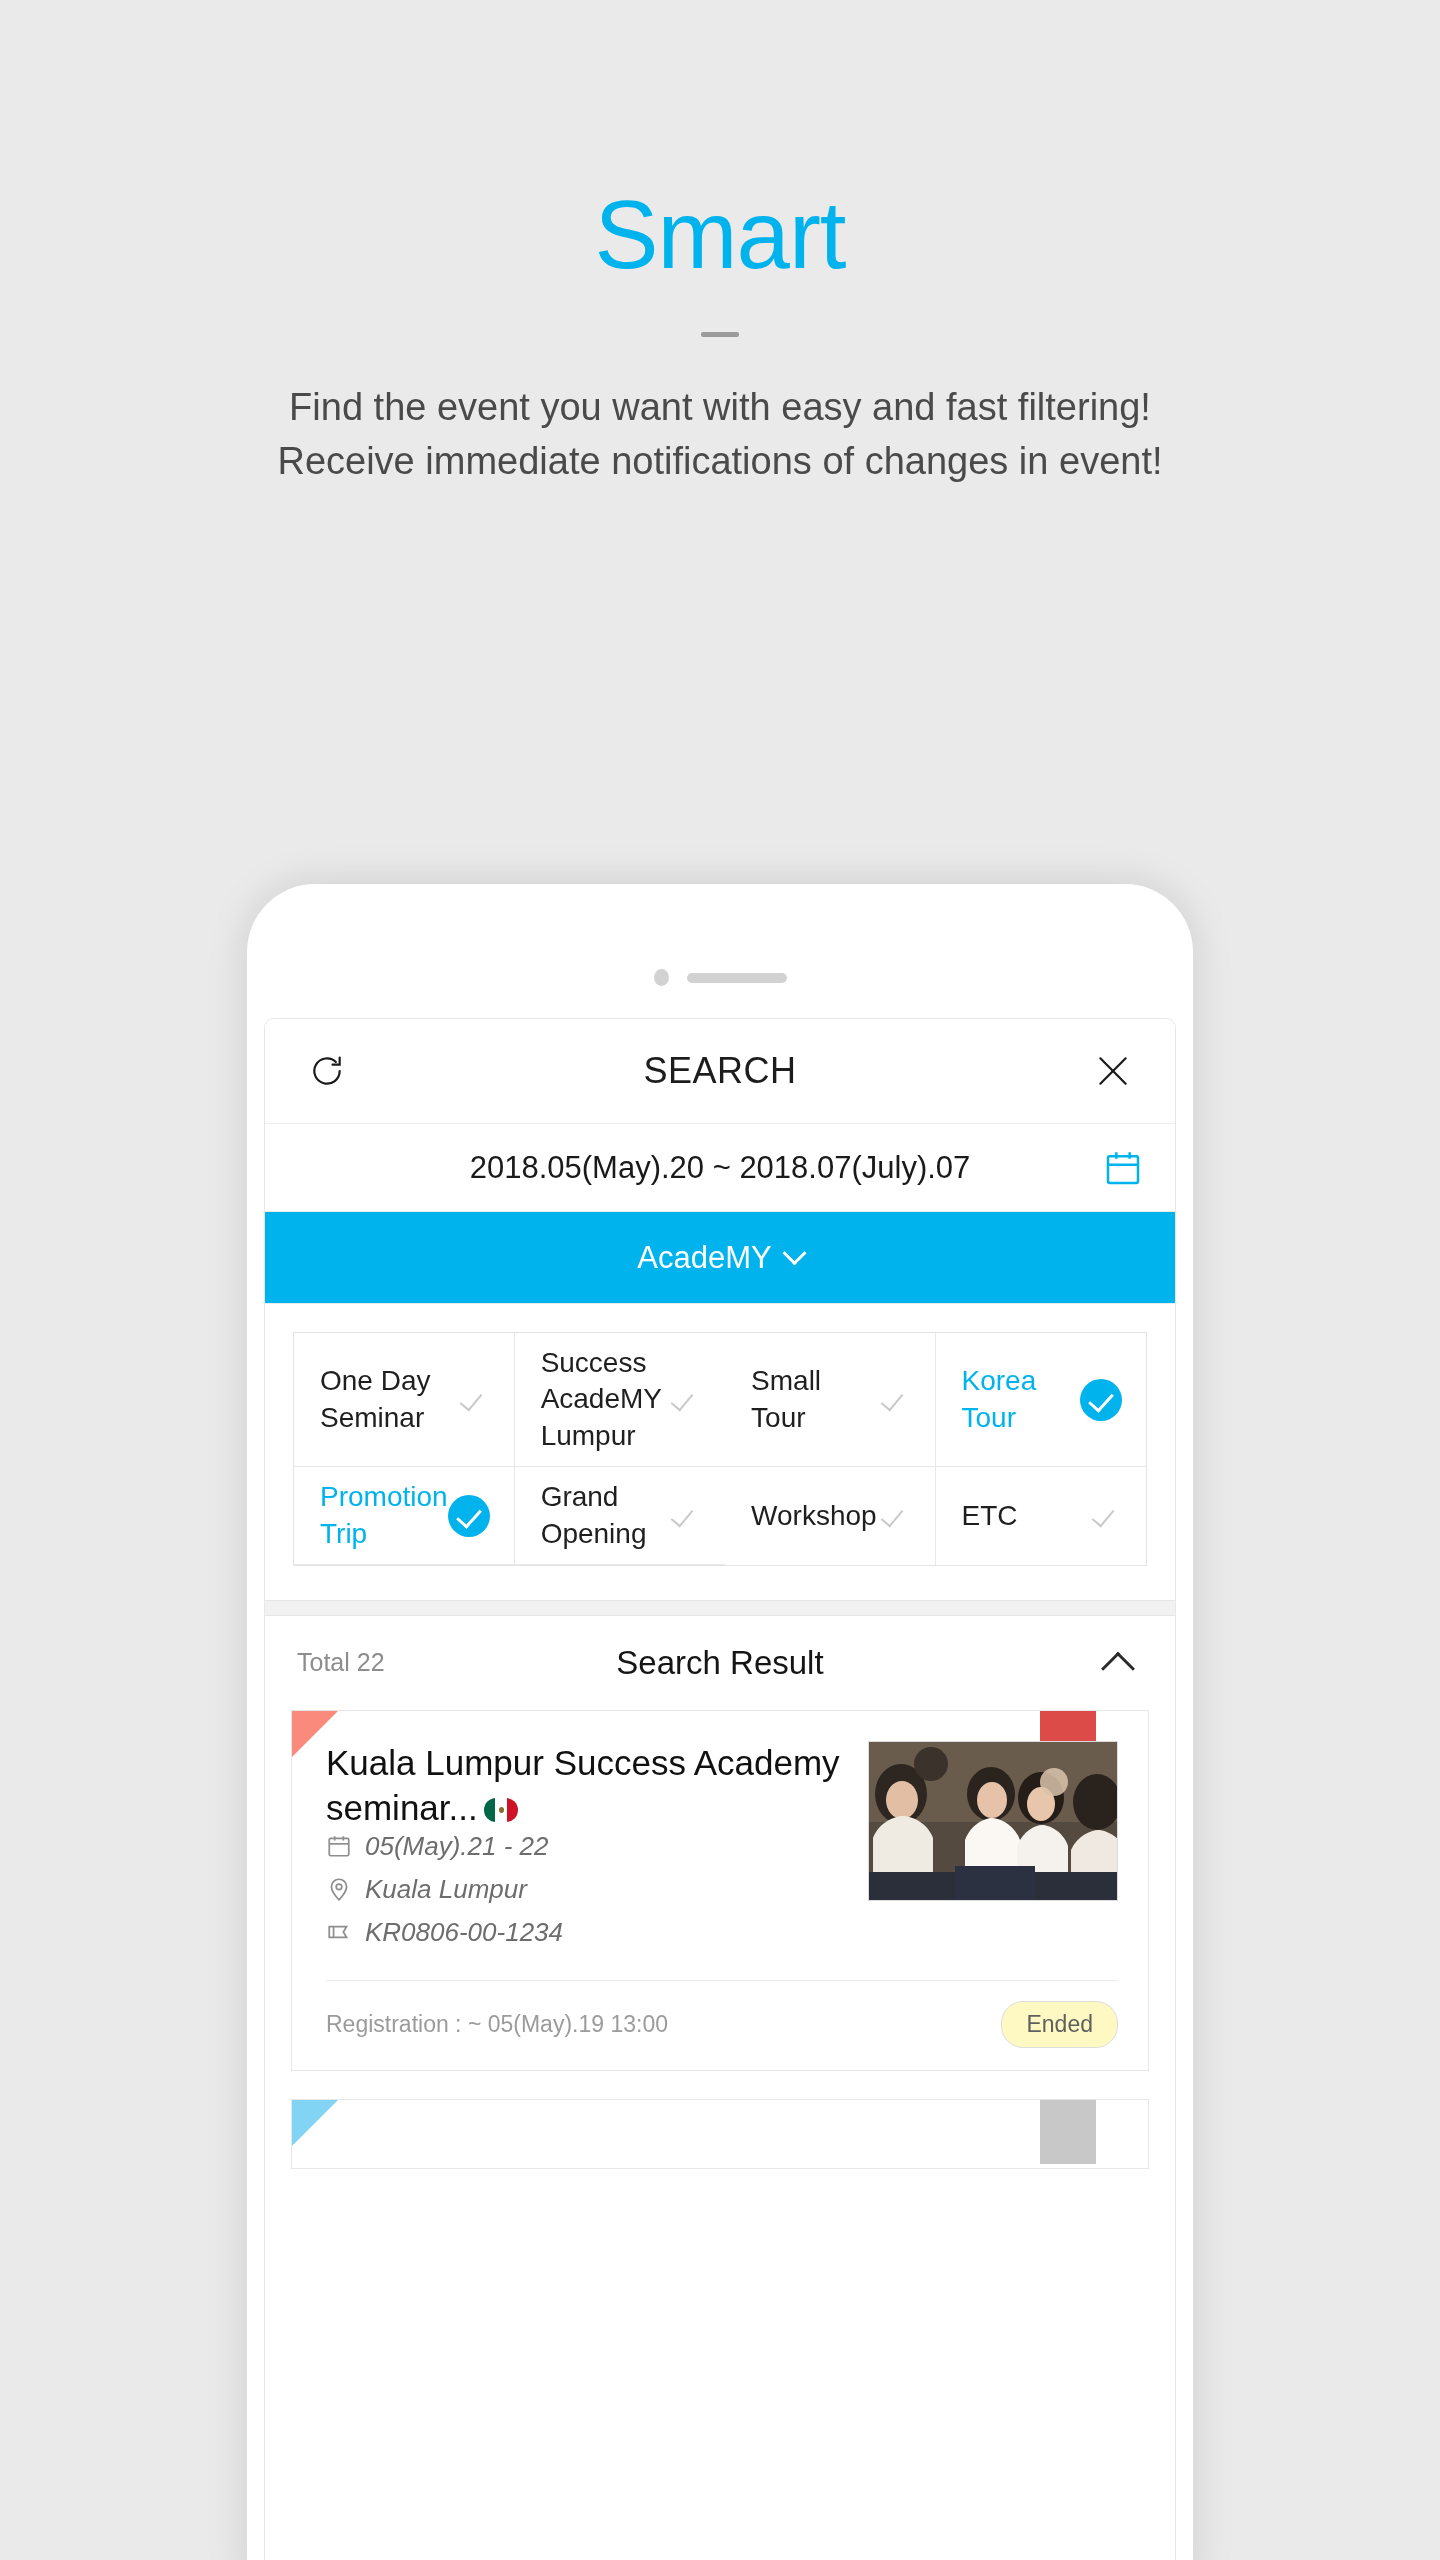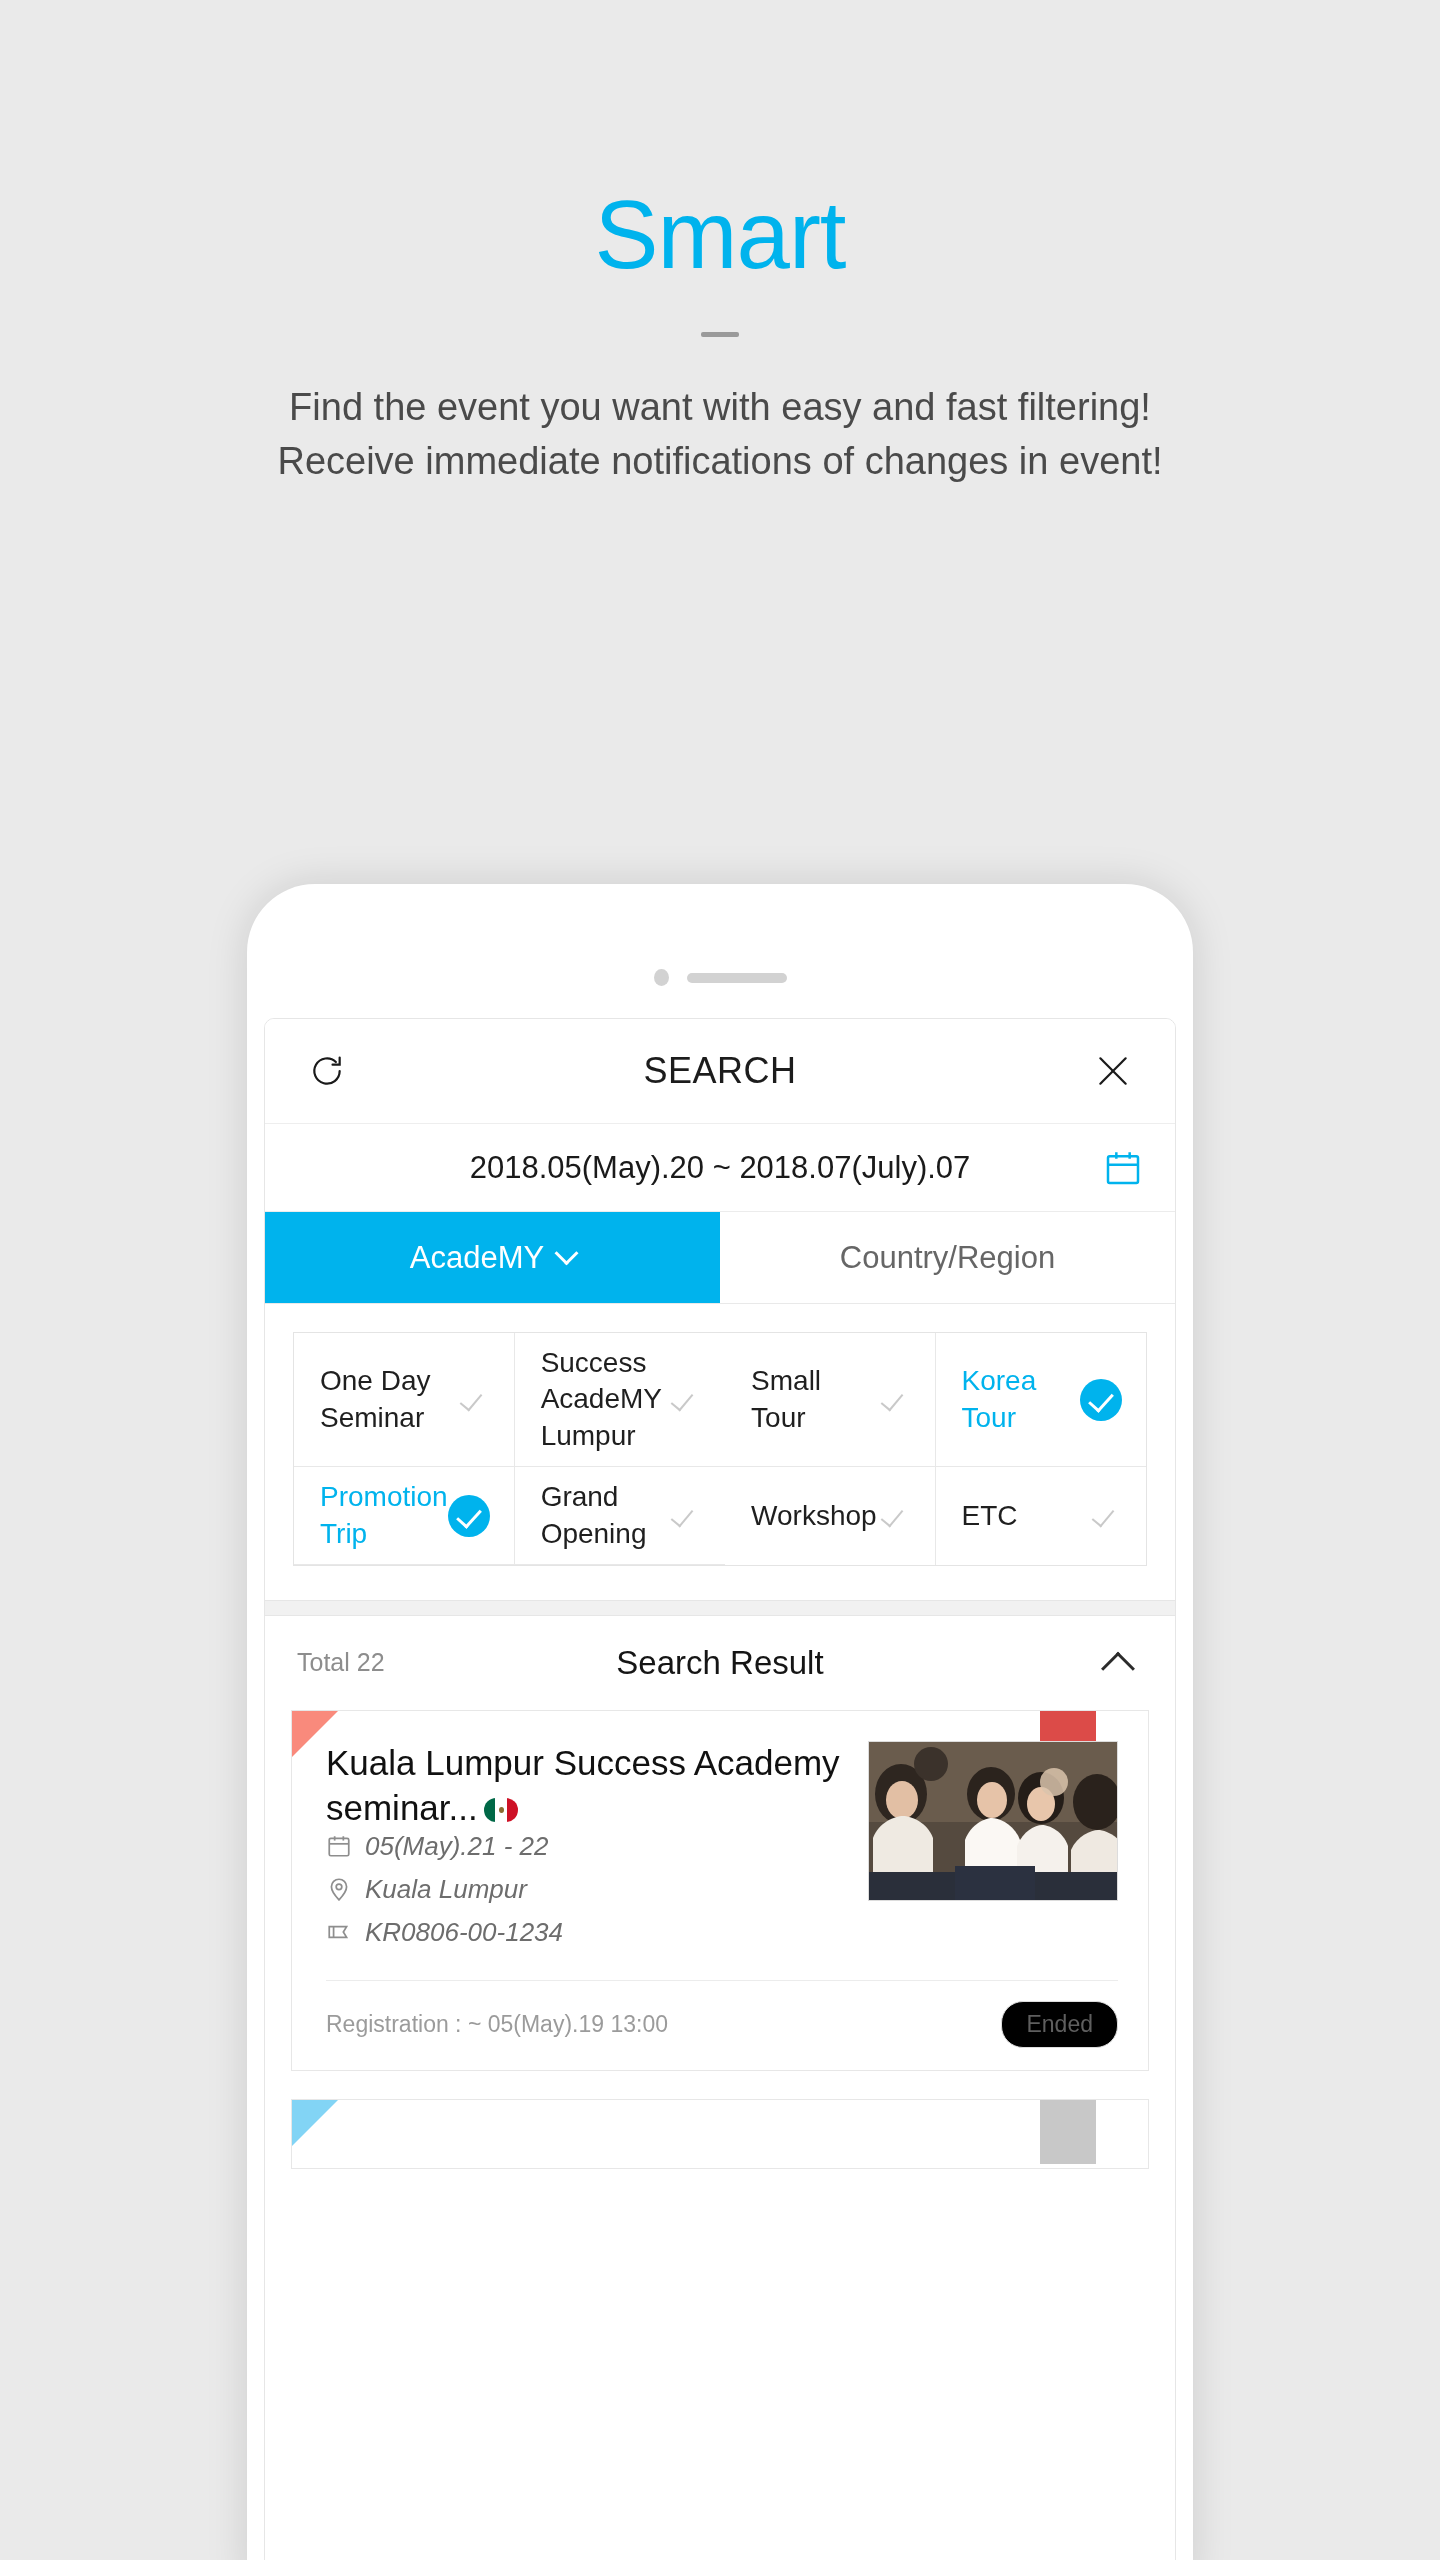"Country/Region" div.tab { html: <div> <span>Country/Region</span> </div> -> none }
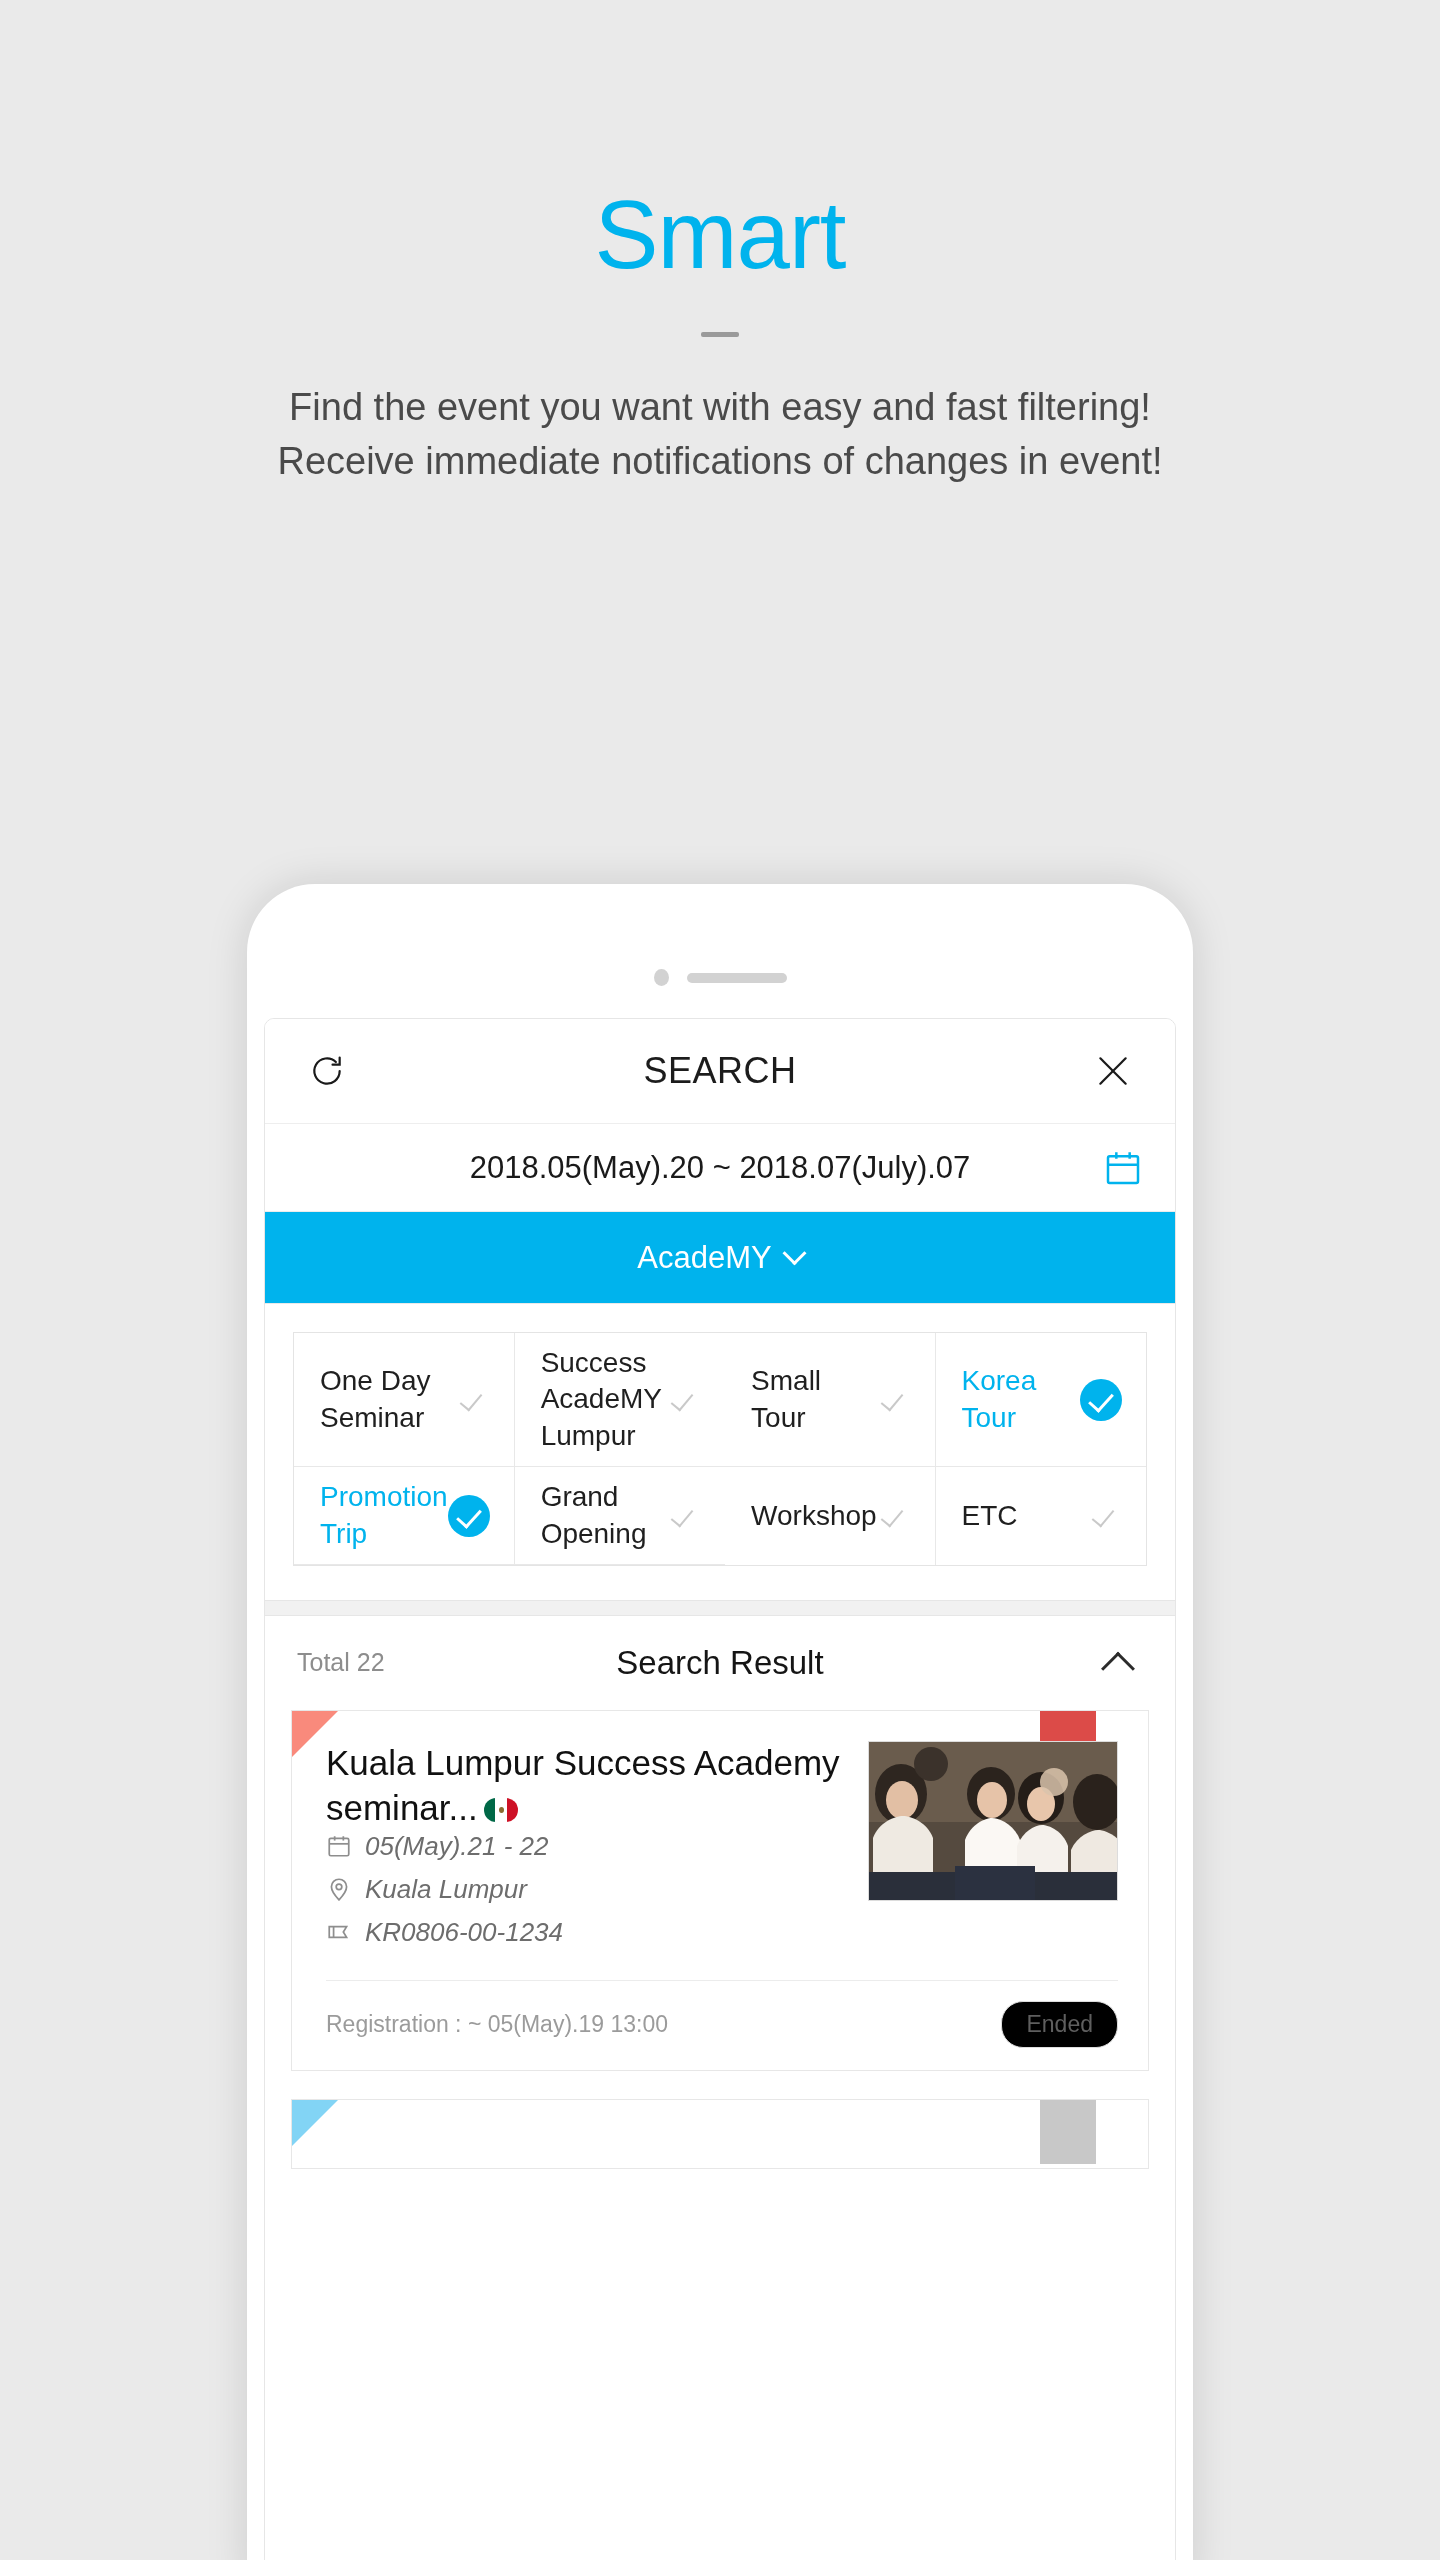"Ended" .badge { background: #000000 -> #fef9c3 }
